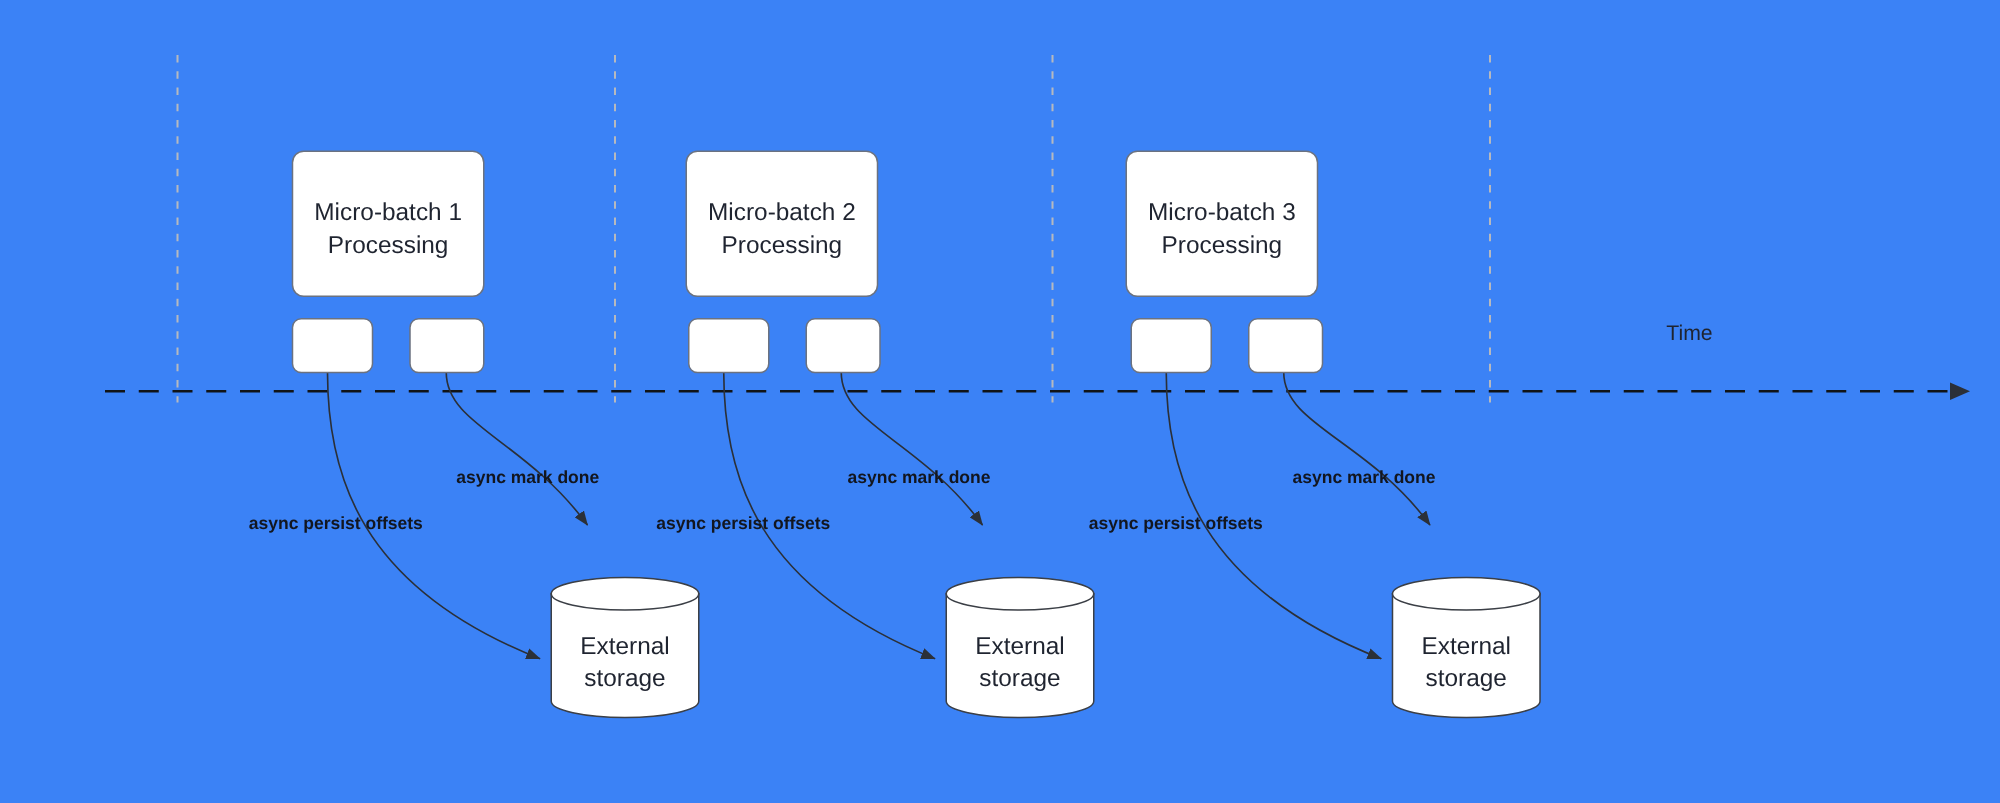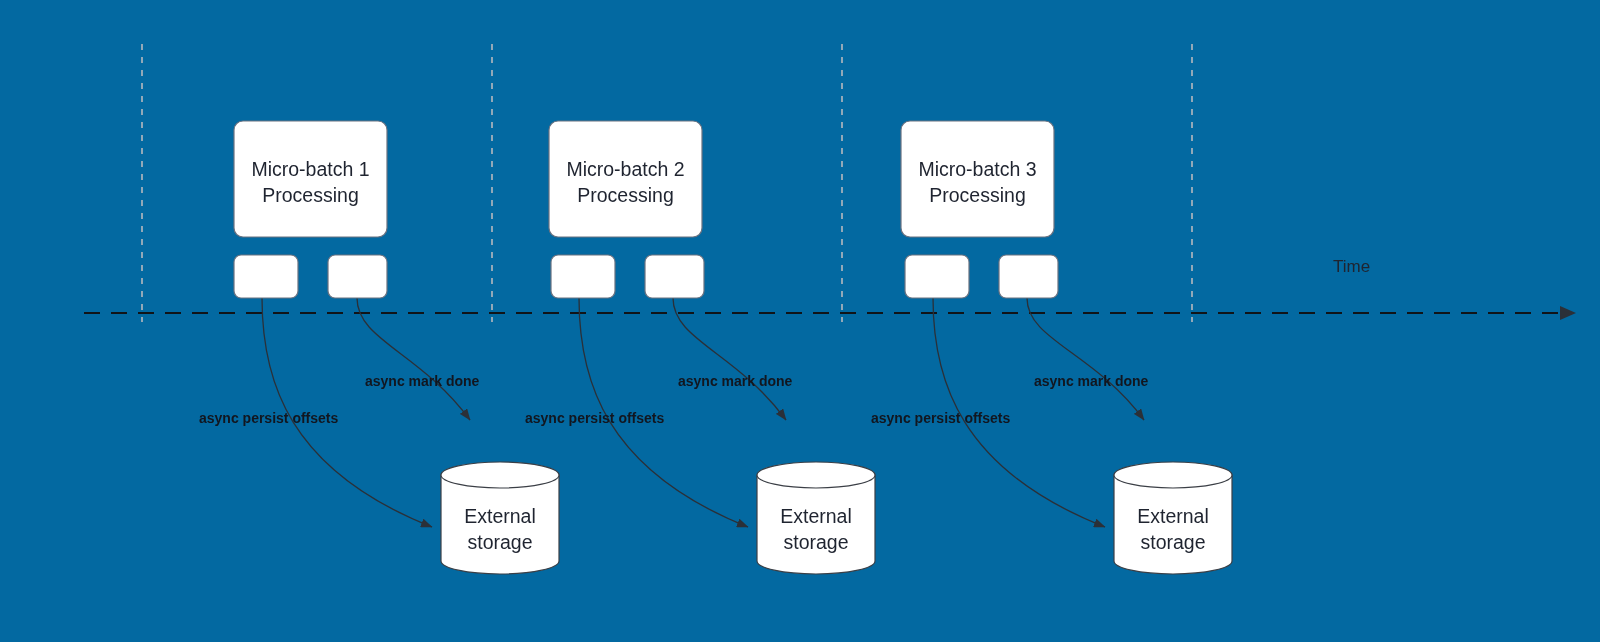"Micro-batch 1" #canvas { background: #0369a1 -> #3b82f6 }
